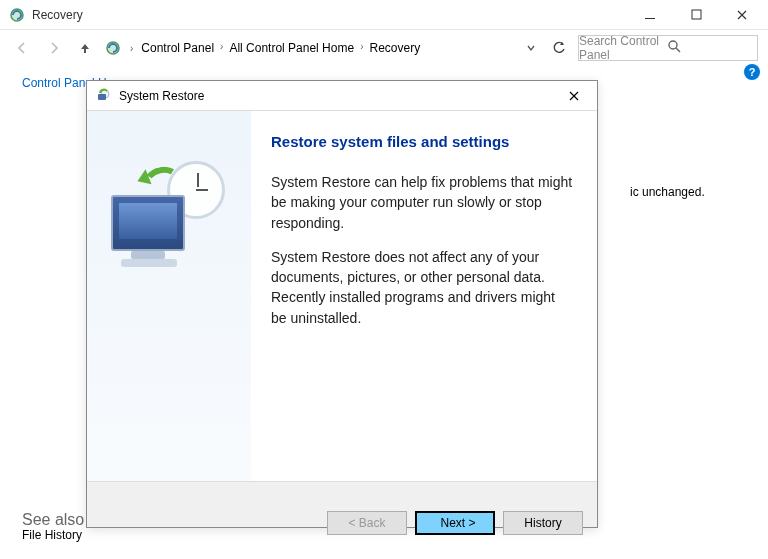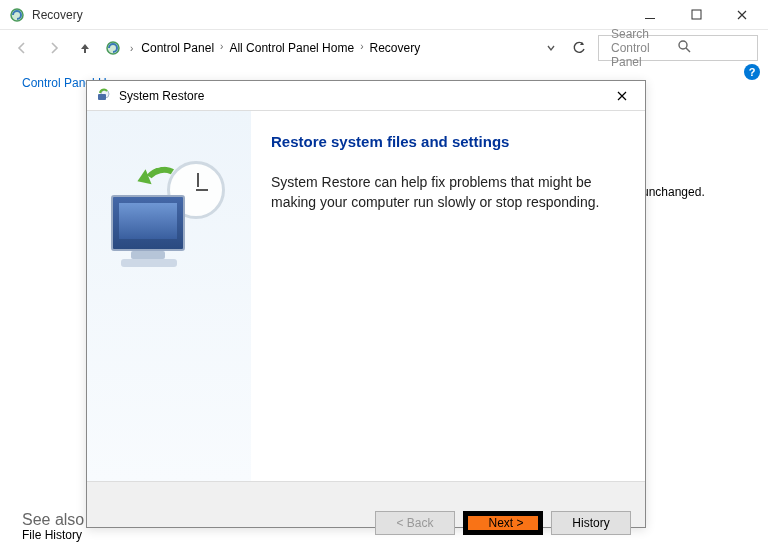"Search Control Panel" .searchbox { padding: 0 12px -> 0 0; width: 160px -> 180px }
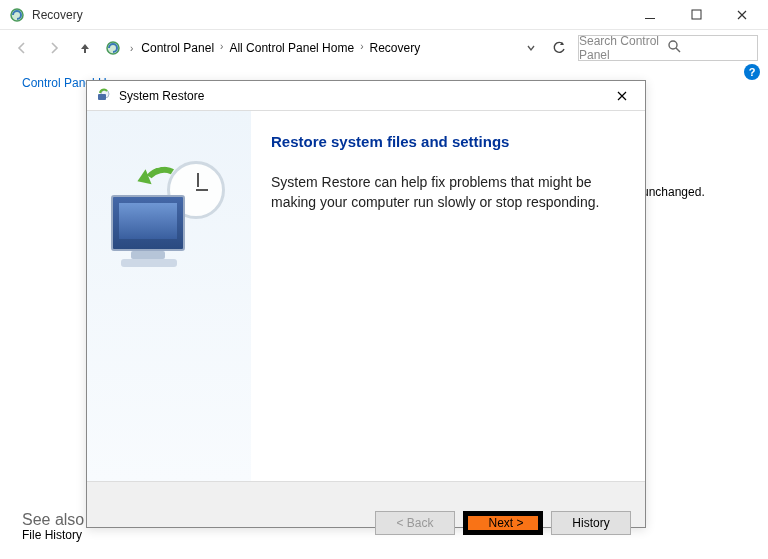"System Restore" .dialog { width: 560px -> 512px }
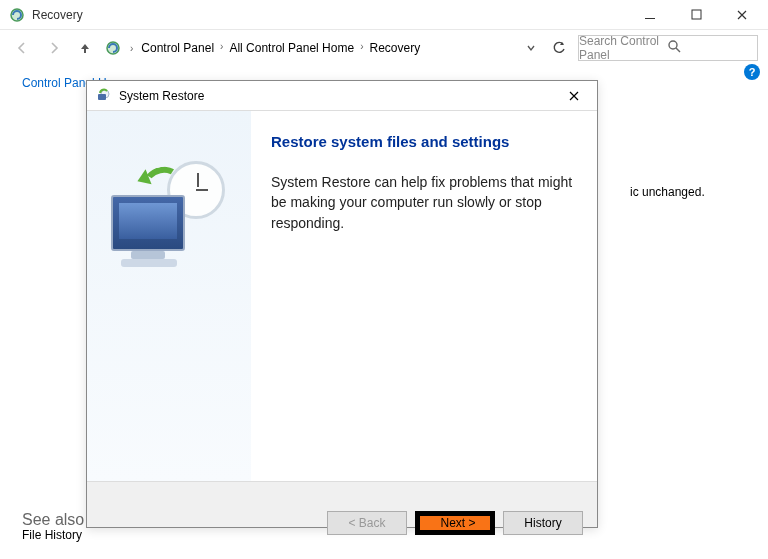"System Restore does not affect" p { html: none -> <p>System Restore does not affect any of your documents, pictures, or other personal data. Recently installed programs and drivers might be uninstalled.</p> }
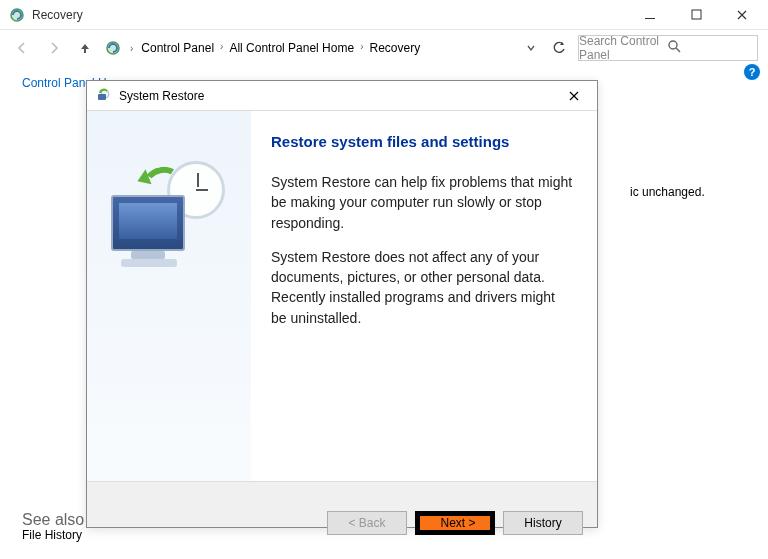"Next >" .dlg-btn.primary { background: #f97316 -> #7dd3fc; border: 5px solid #000000 -> 2px solid #000000 }
